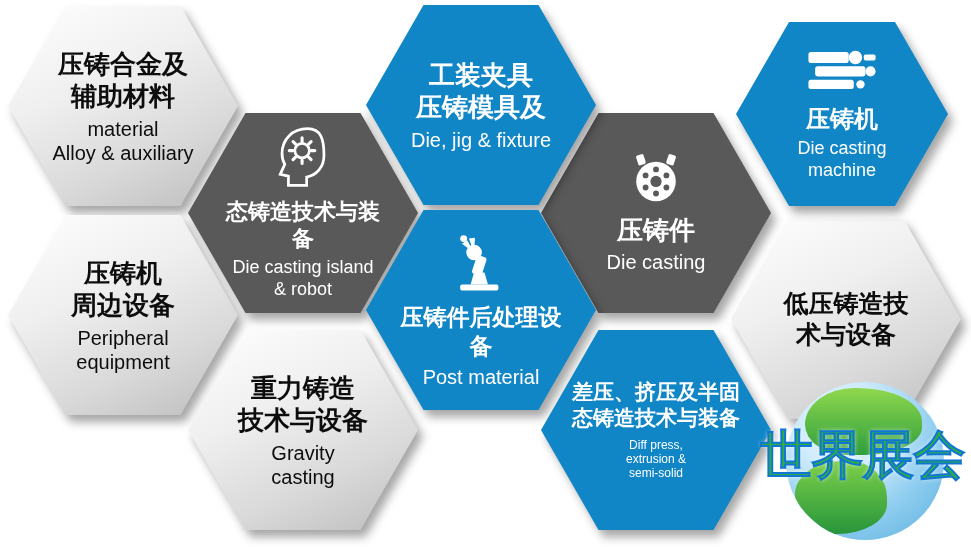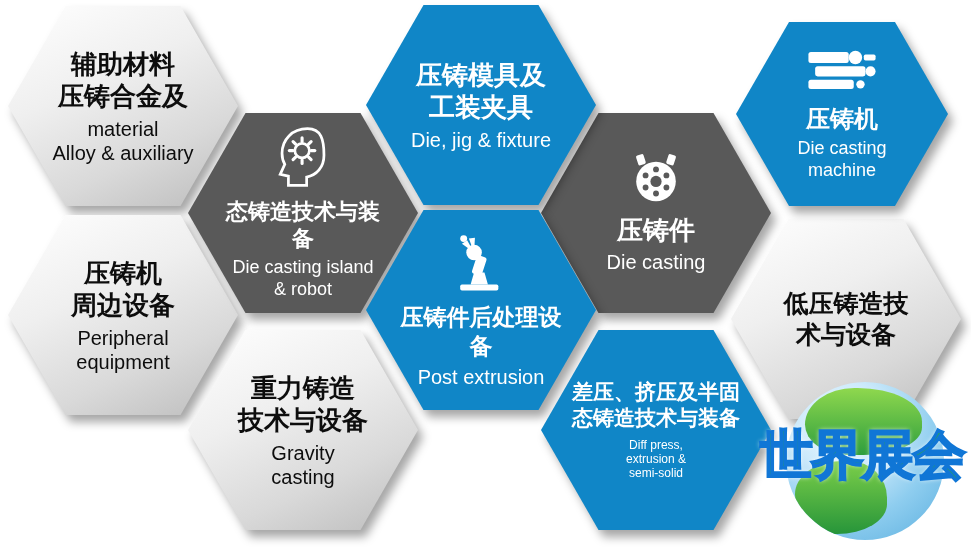"辅助材料" span { order: before "压铸合金及" -> after "压铸合金及" }
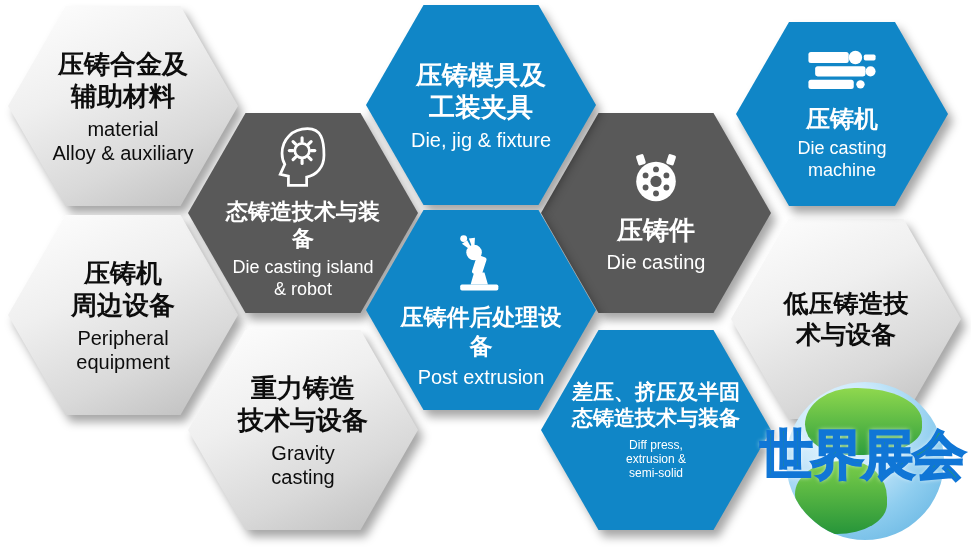"压铸模具及" span { order: before "工装夹具" -> after "工装夹具" }
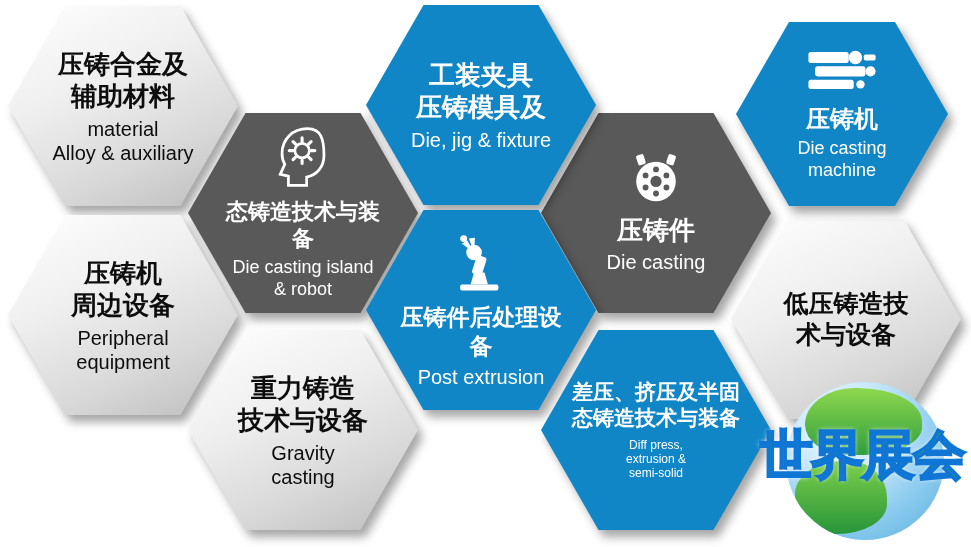"Post extrusion" span { text: extrusion -> material }
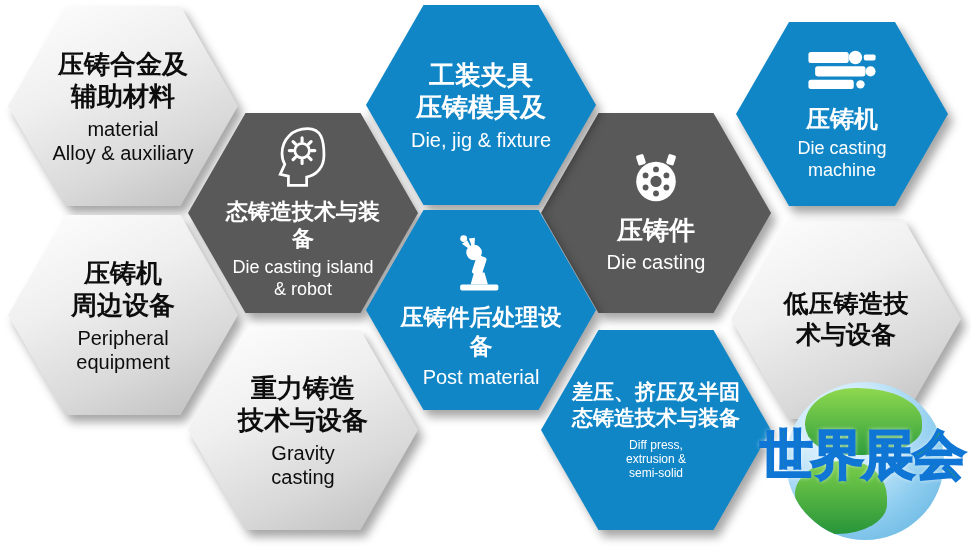"世界展会" .logo-text { font-weight: 700 -> 400 }
